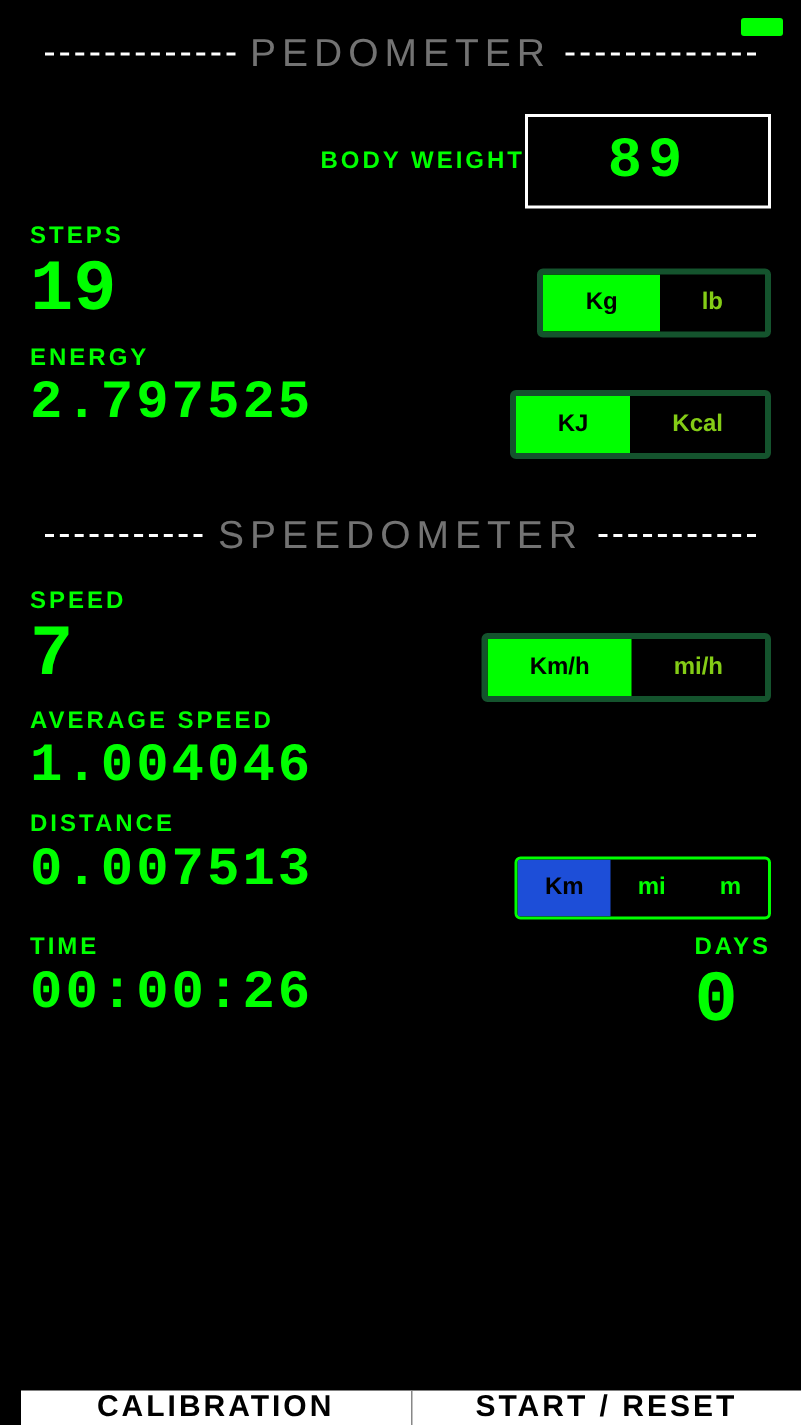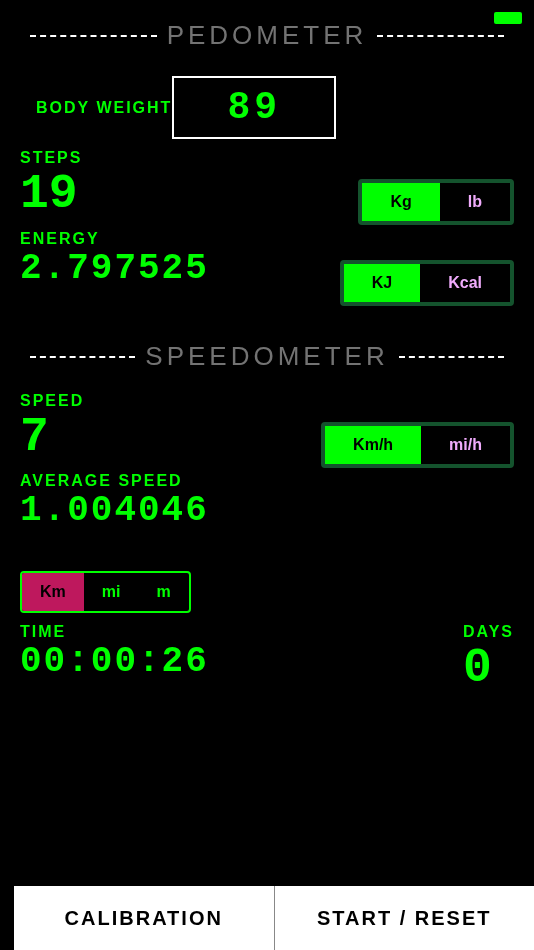"BODY WEIGHT" .body-weight-row { justify-content: flex-start -> flex-end; margin: 15px 0 10px 16px -> 15px 0 10px 0 }
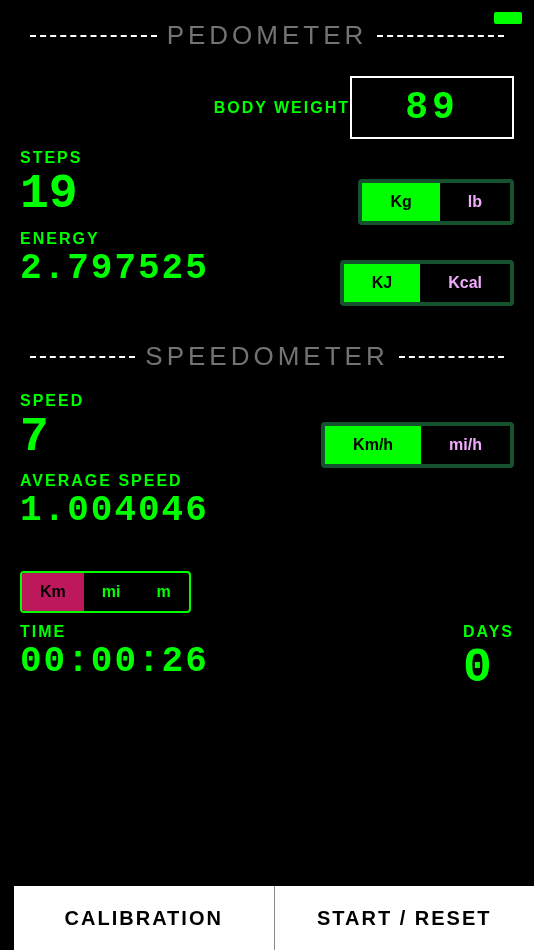"lb" .toggle-btn.inactive { color: #f0abfc -> #84cc16 }
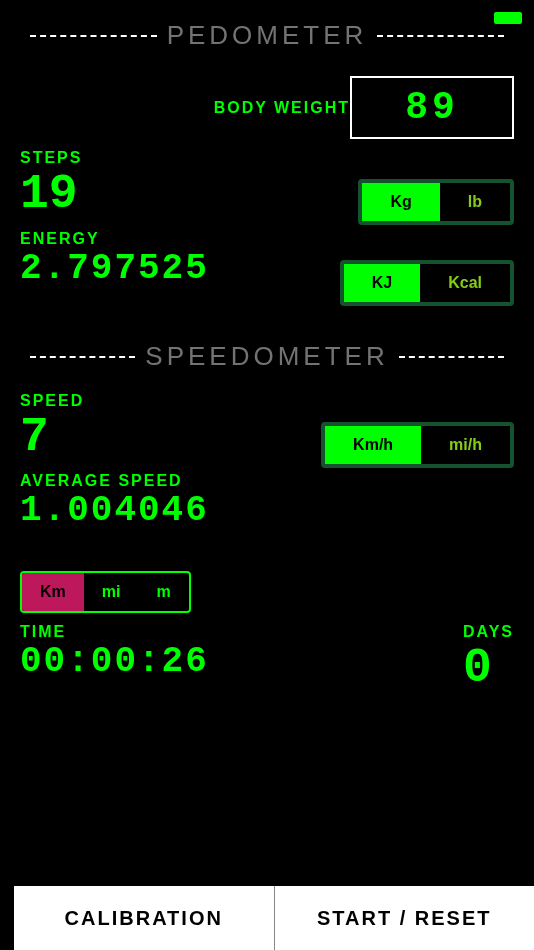"DISTANCE" div.steps-col { html: none -> <div> <span>DISTANCE</span> <span>0.007513</span> </div> }
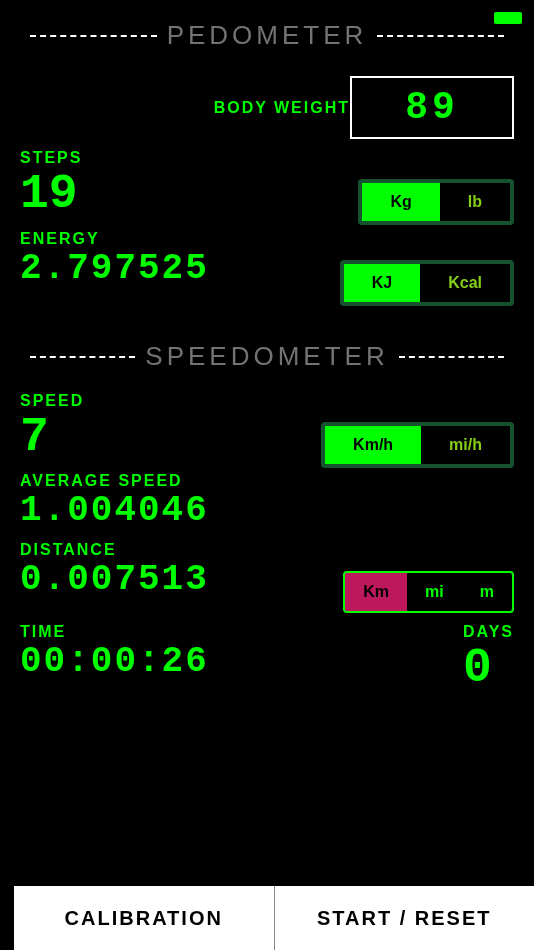"Km" .toggle-btn-sm.active { background: #be185d -> #1d4ed8 }
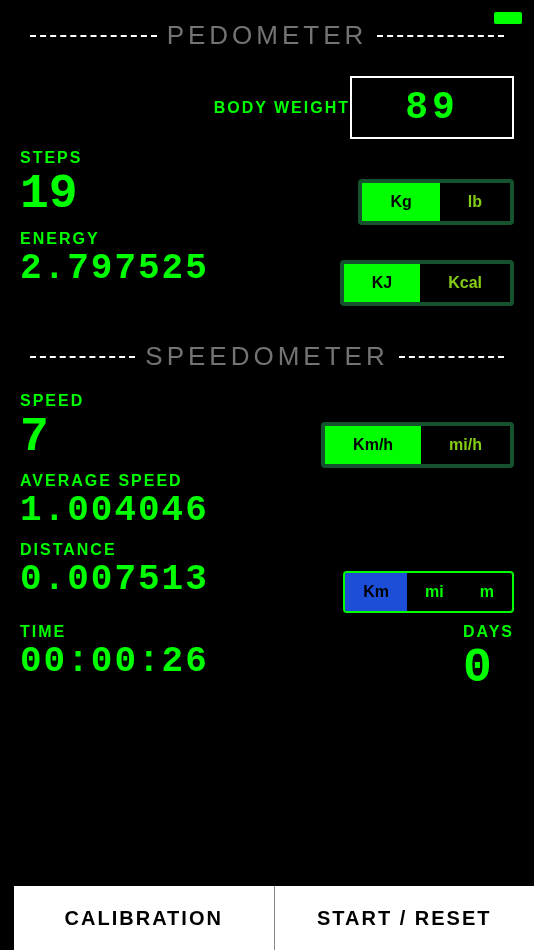"CALIBRATION" .bottom-buttons { align-items: none -> flex-end }
